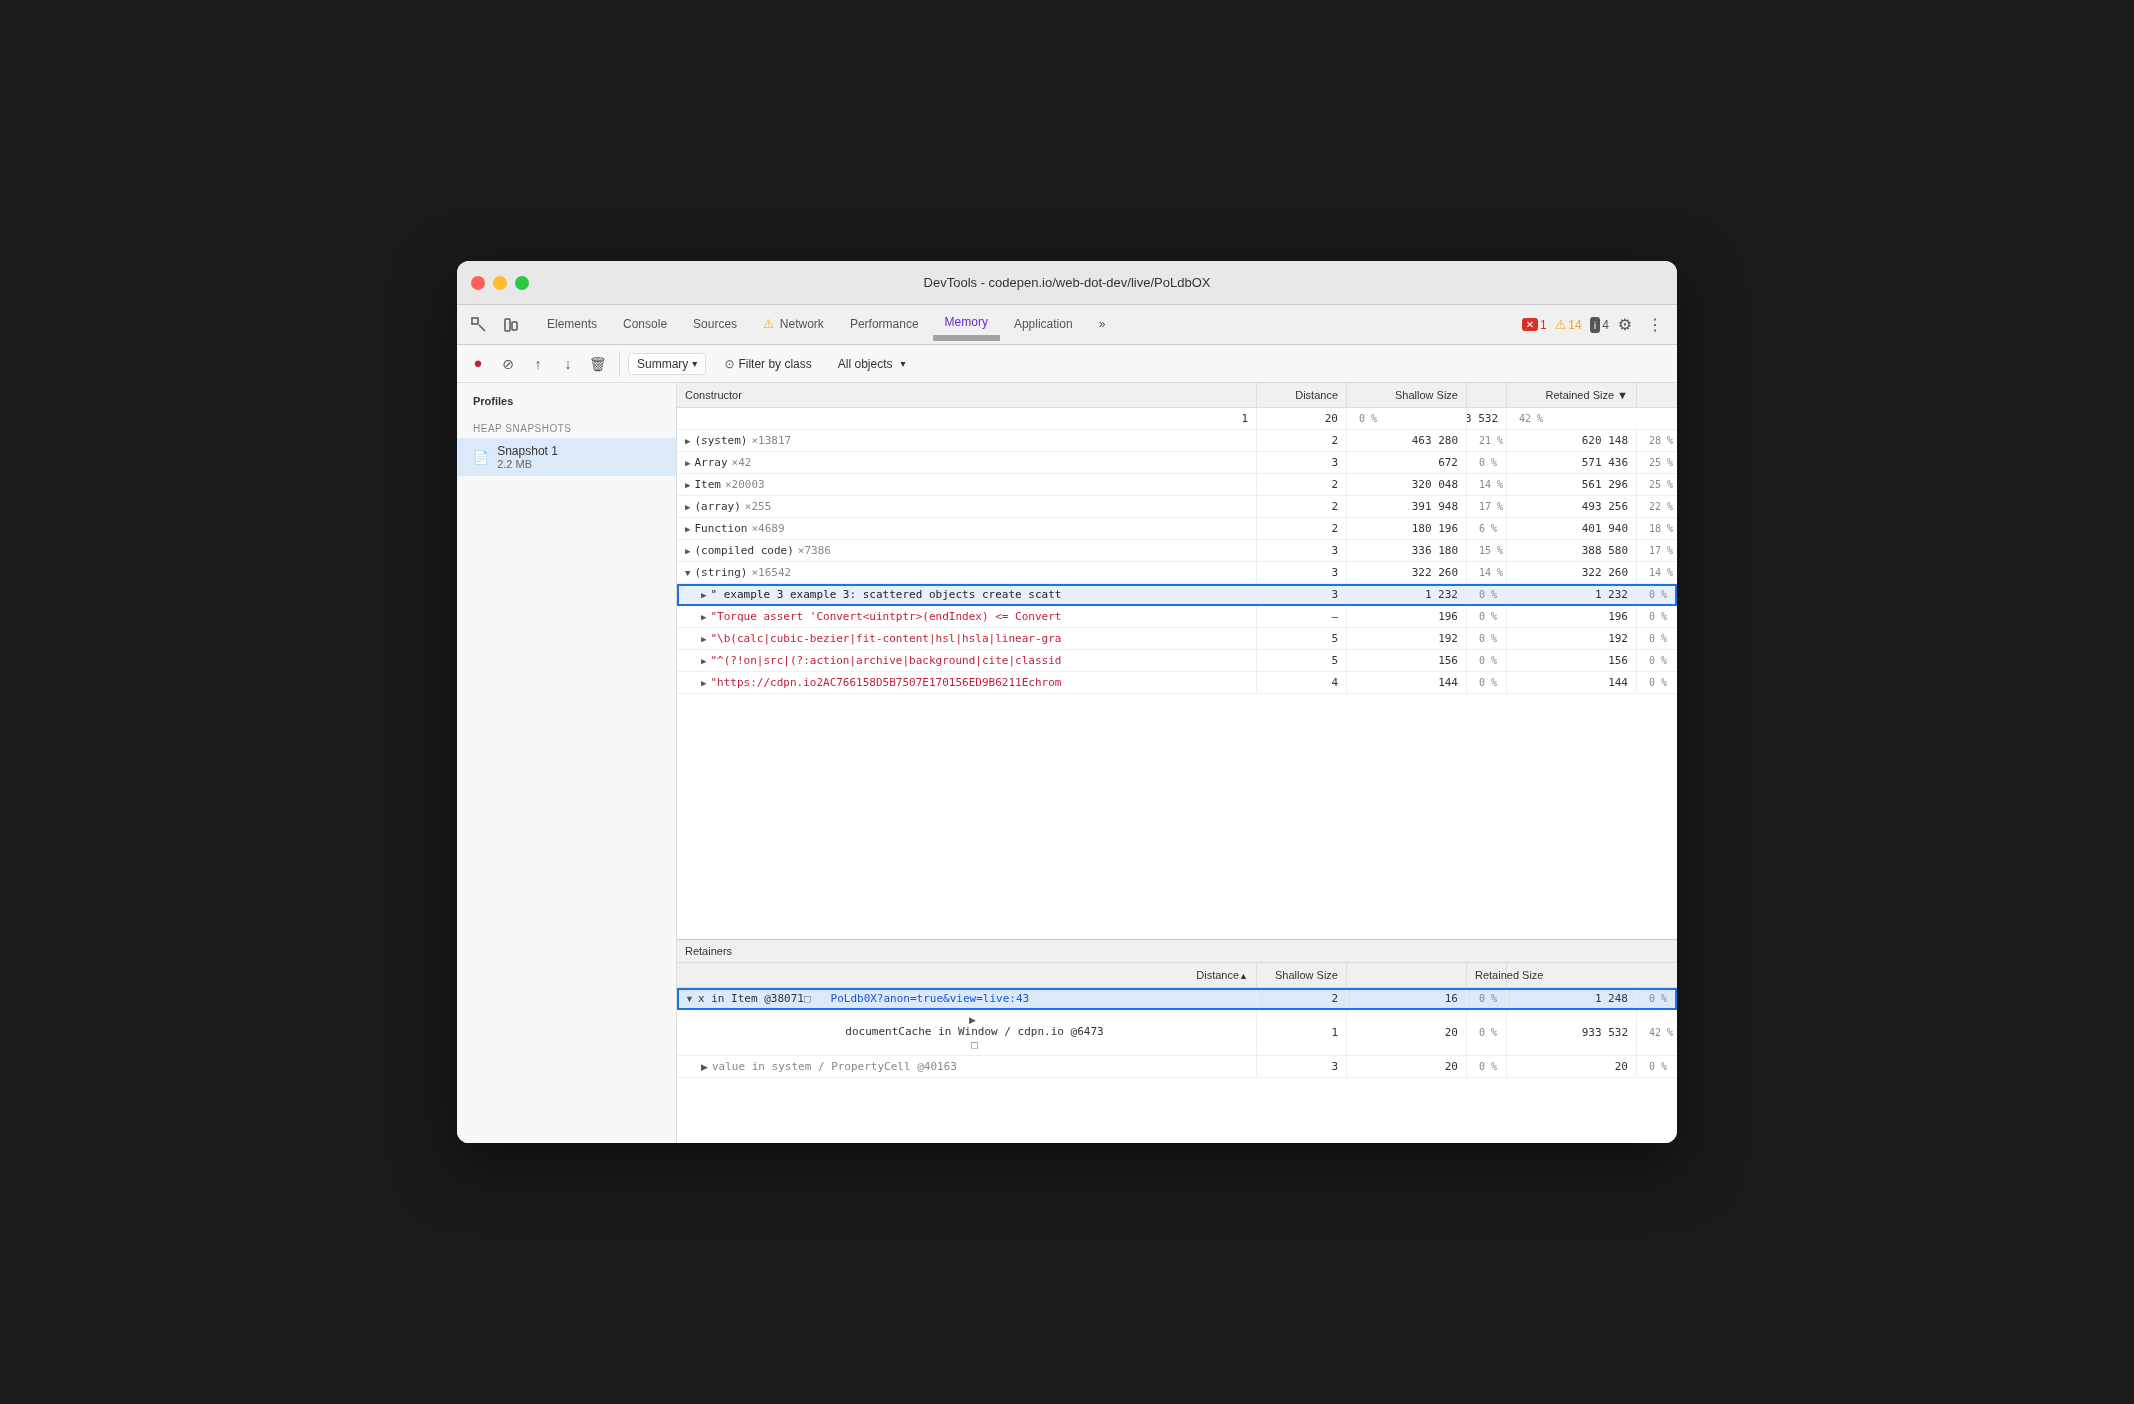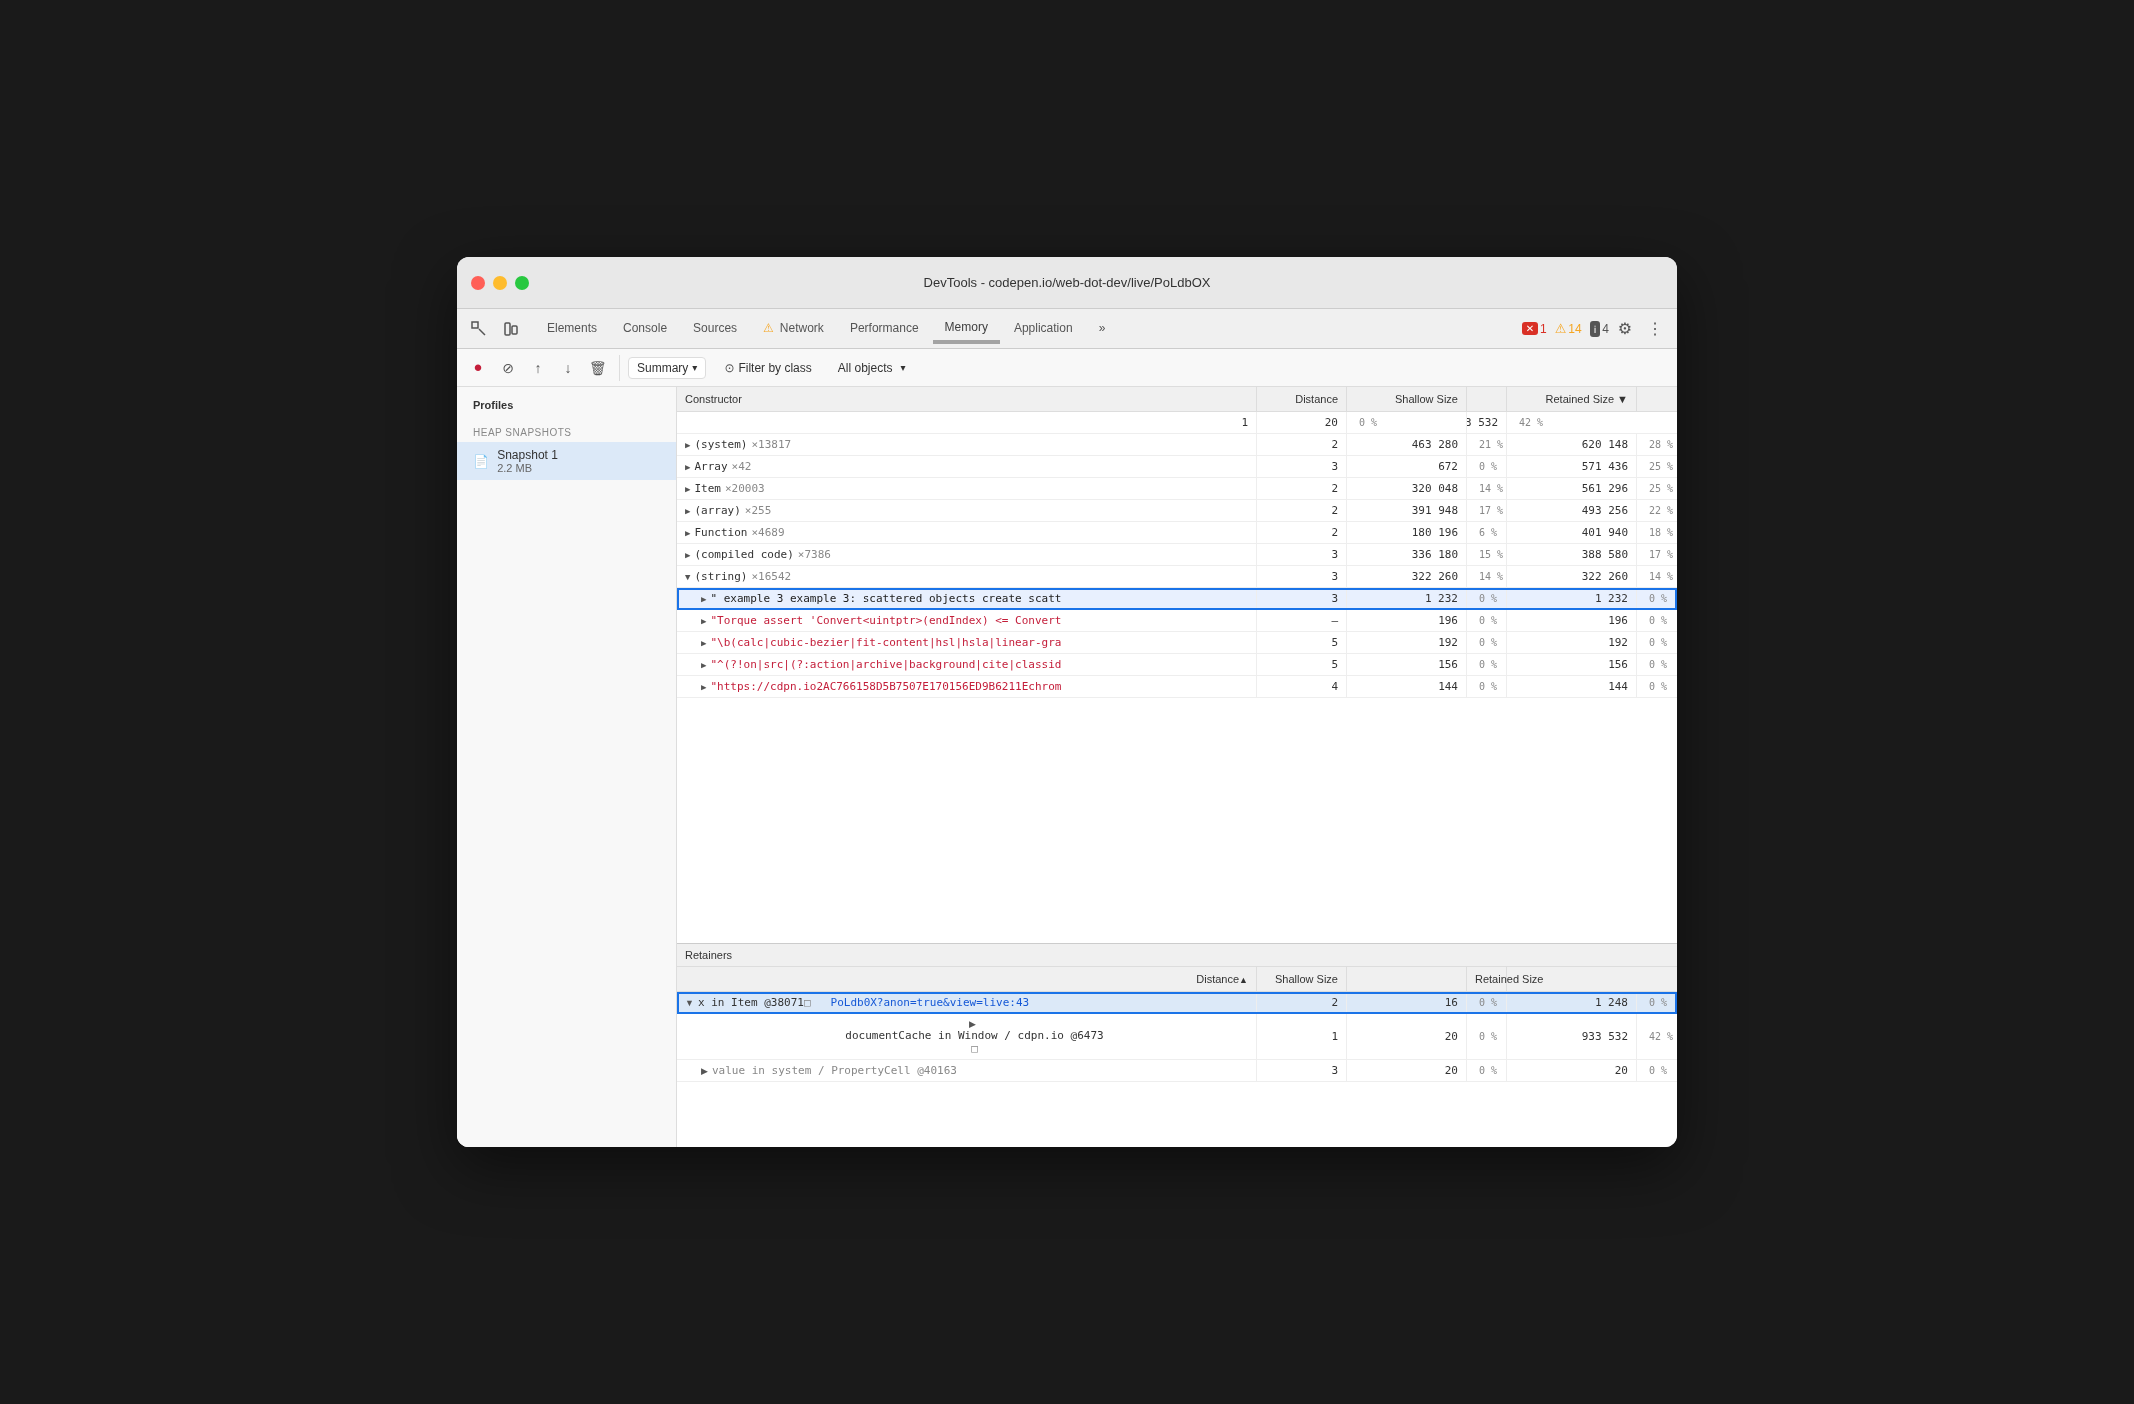"DevTools -" .title-bar { height: 52px -> 44px }
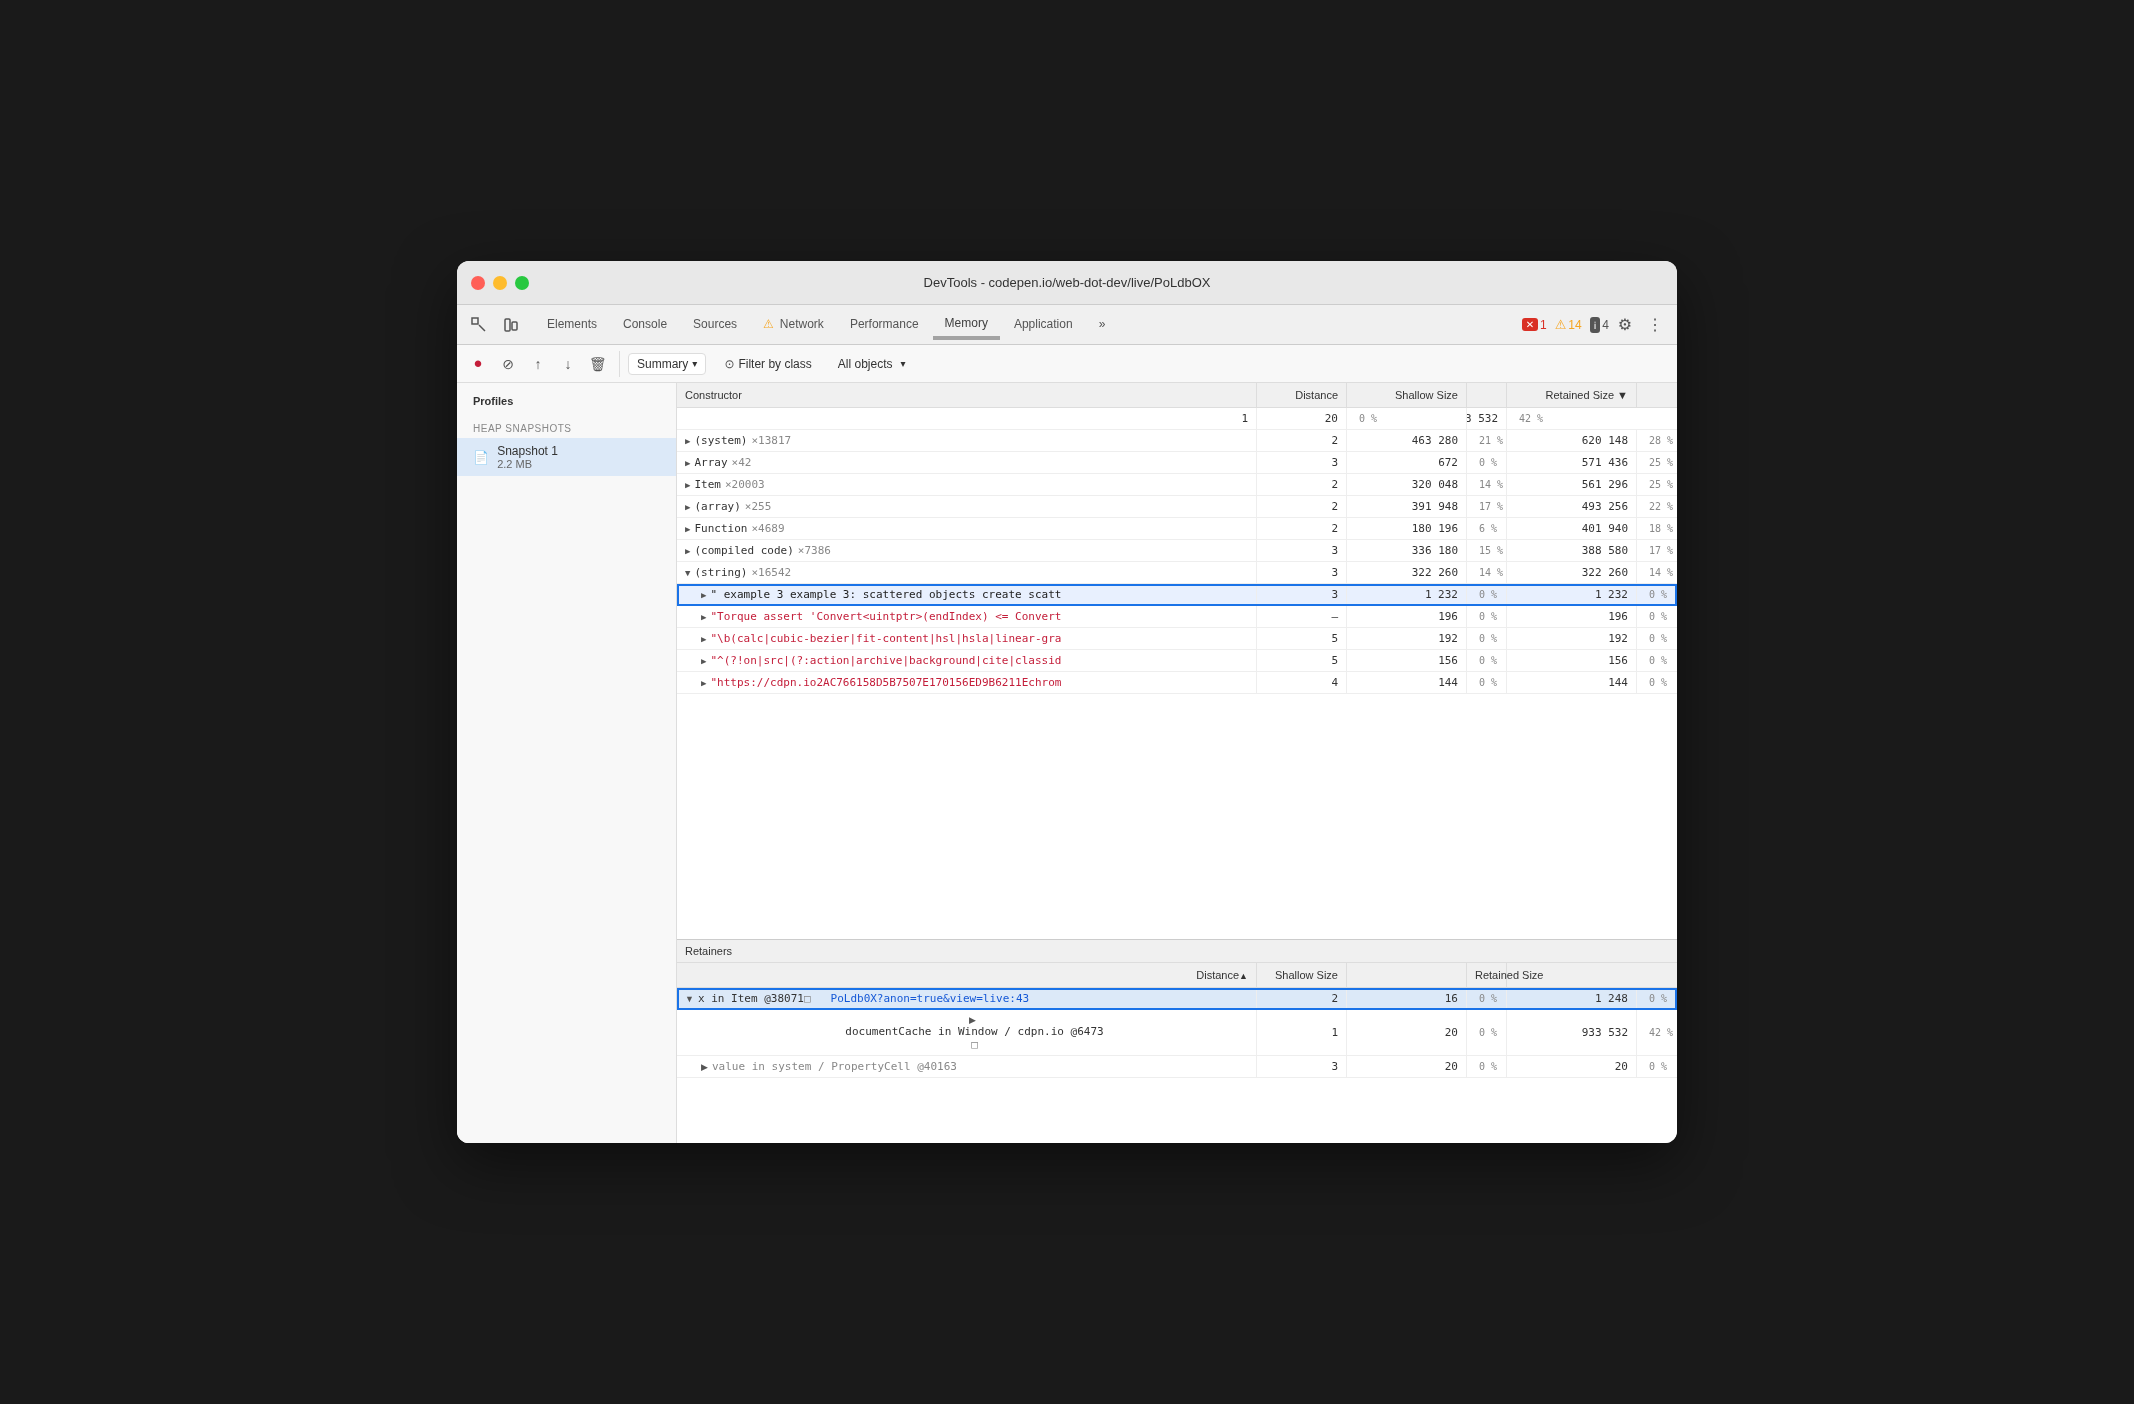"Memory" .nav-tab.active { border-bottom: 4px solid #a3a3a3 -> 6px solid #a3a3a3; color: #404040 -> #6d28d9 }
